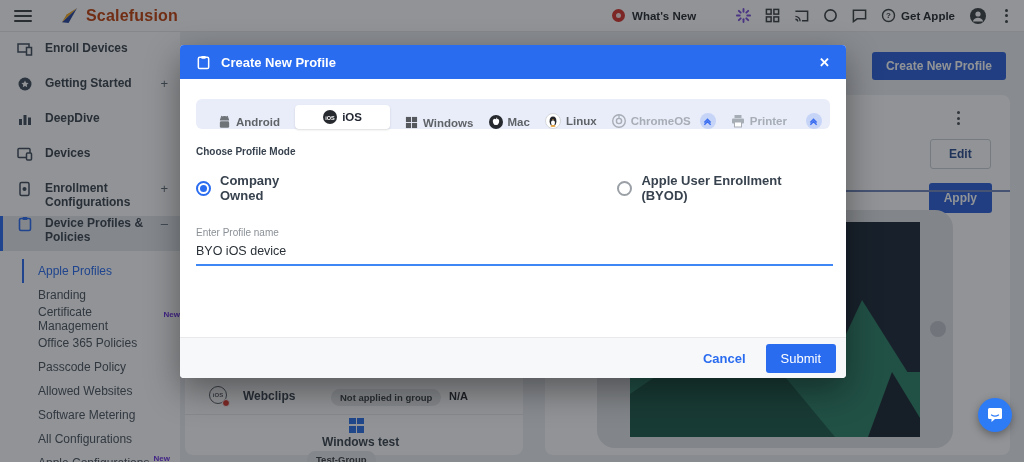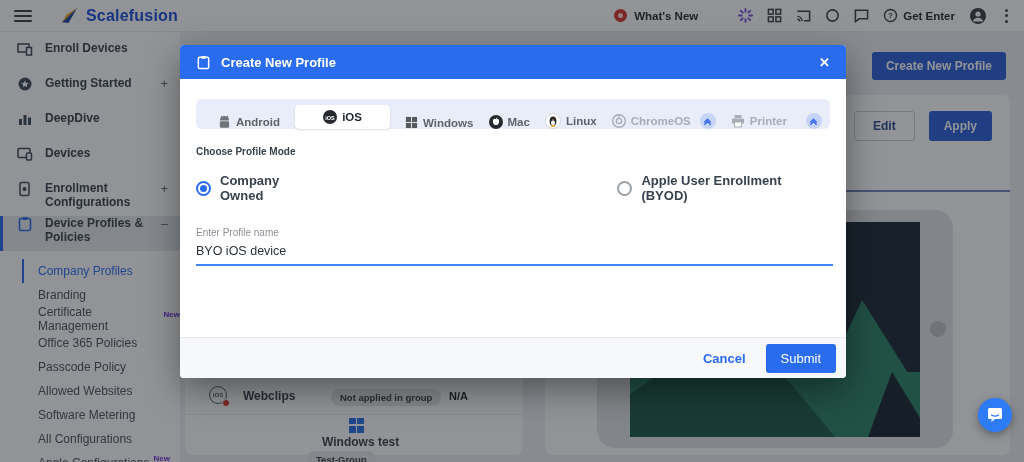"Scalefusion" .brand-name { color: #1d4ed8 -> #c2410c }
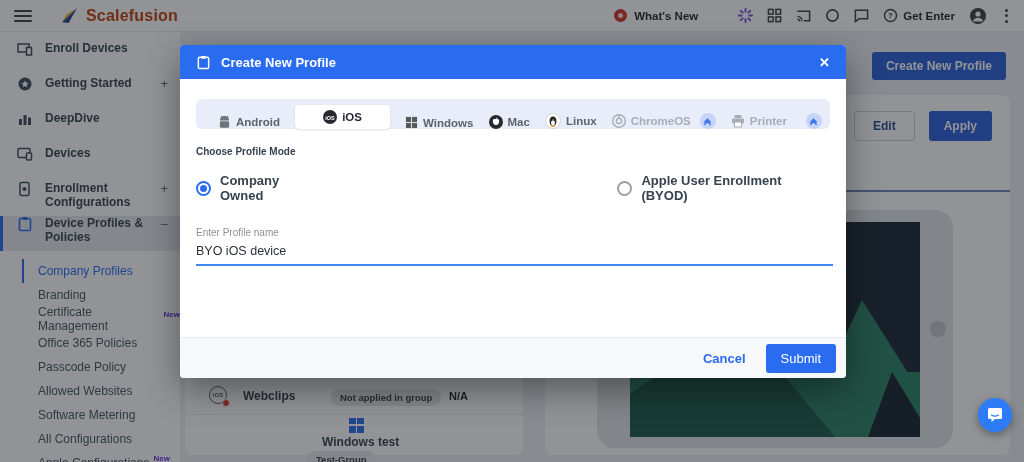"Get Enter" span.gethelp-label { text: Enter -> Apple }
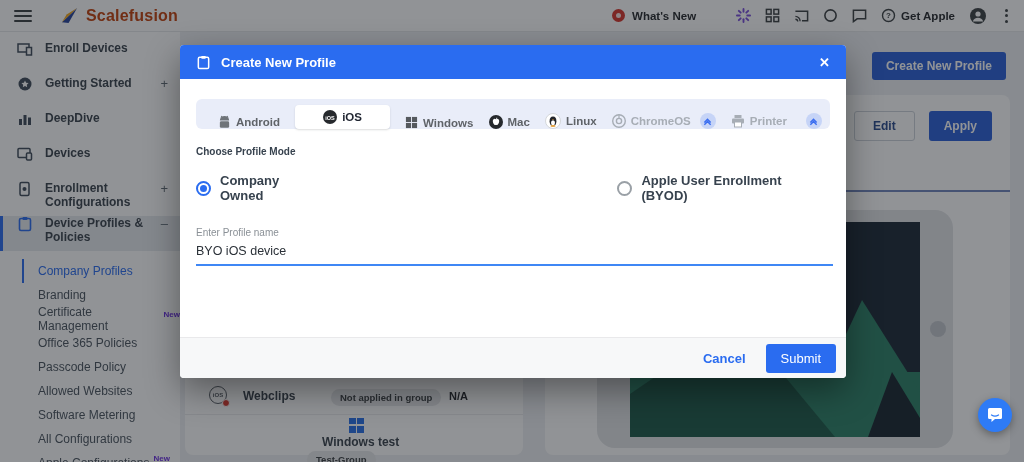"Edit" .cr-header { flex-direction: none -> column }
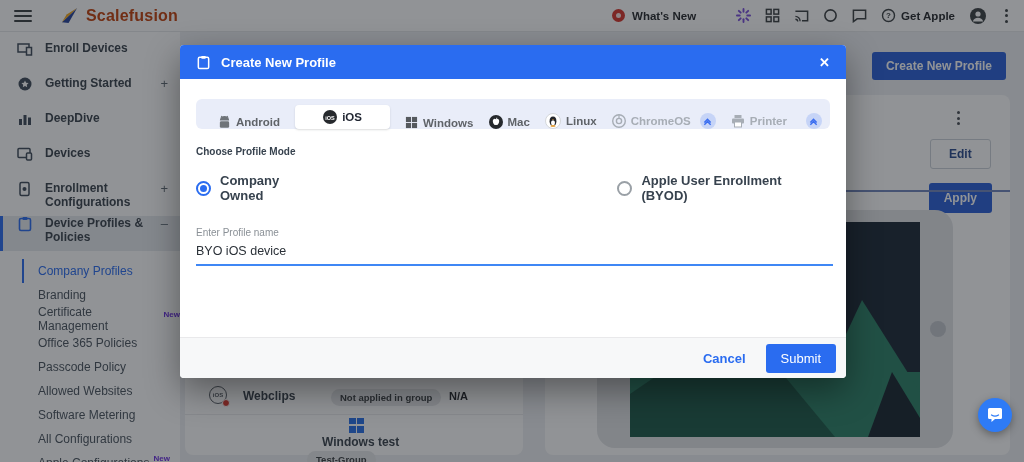"Company Profiles" span.slbl { text: Company -> Apple }
